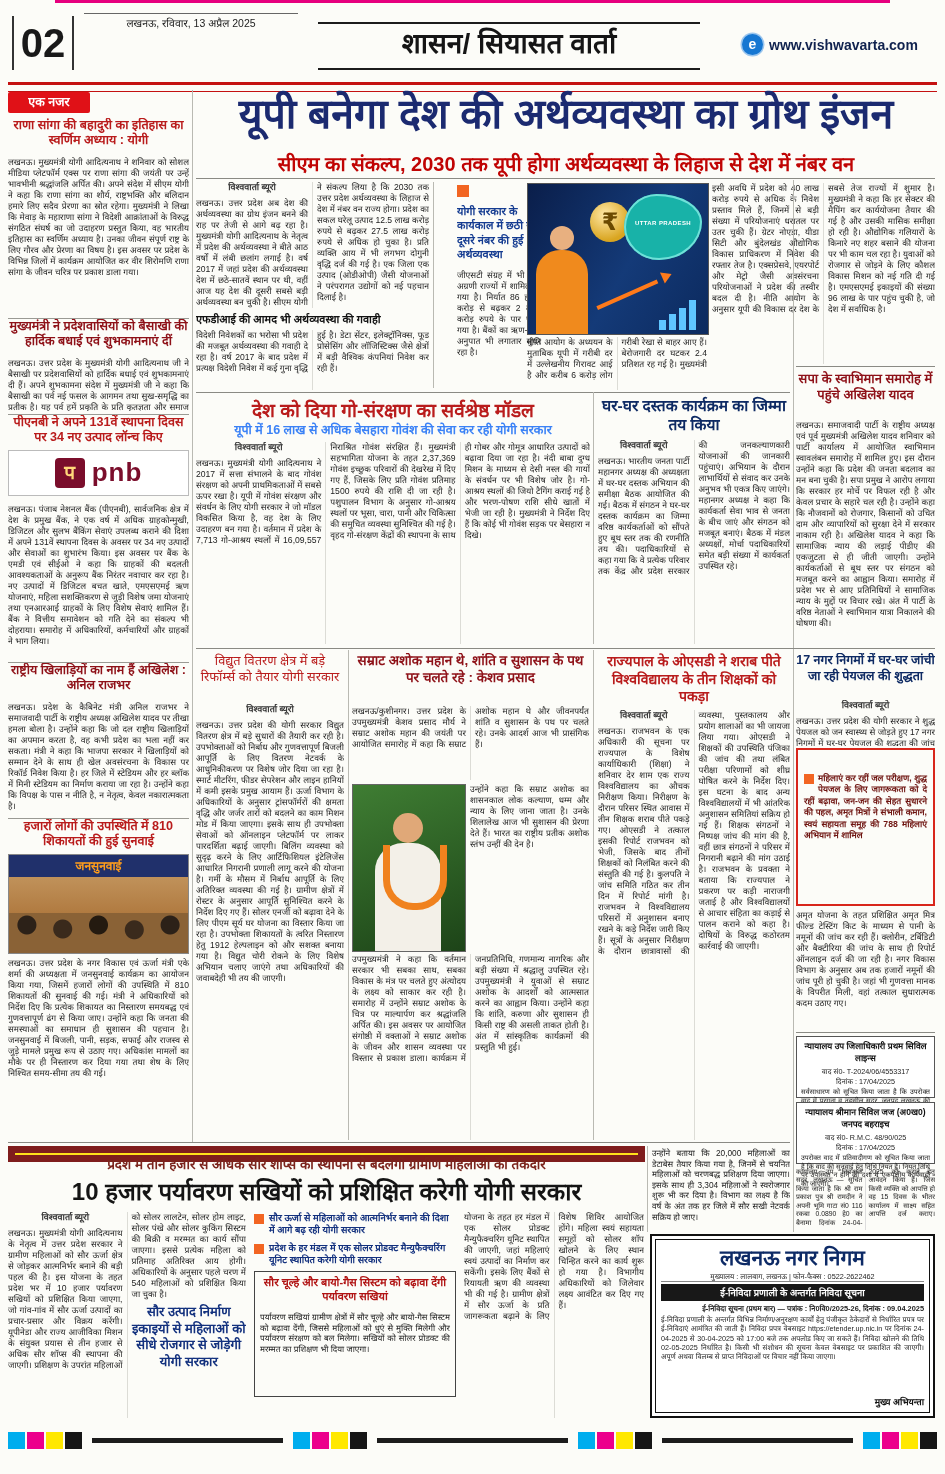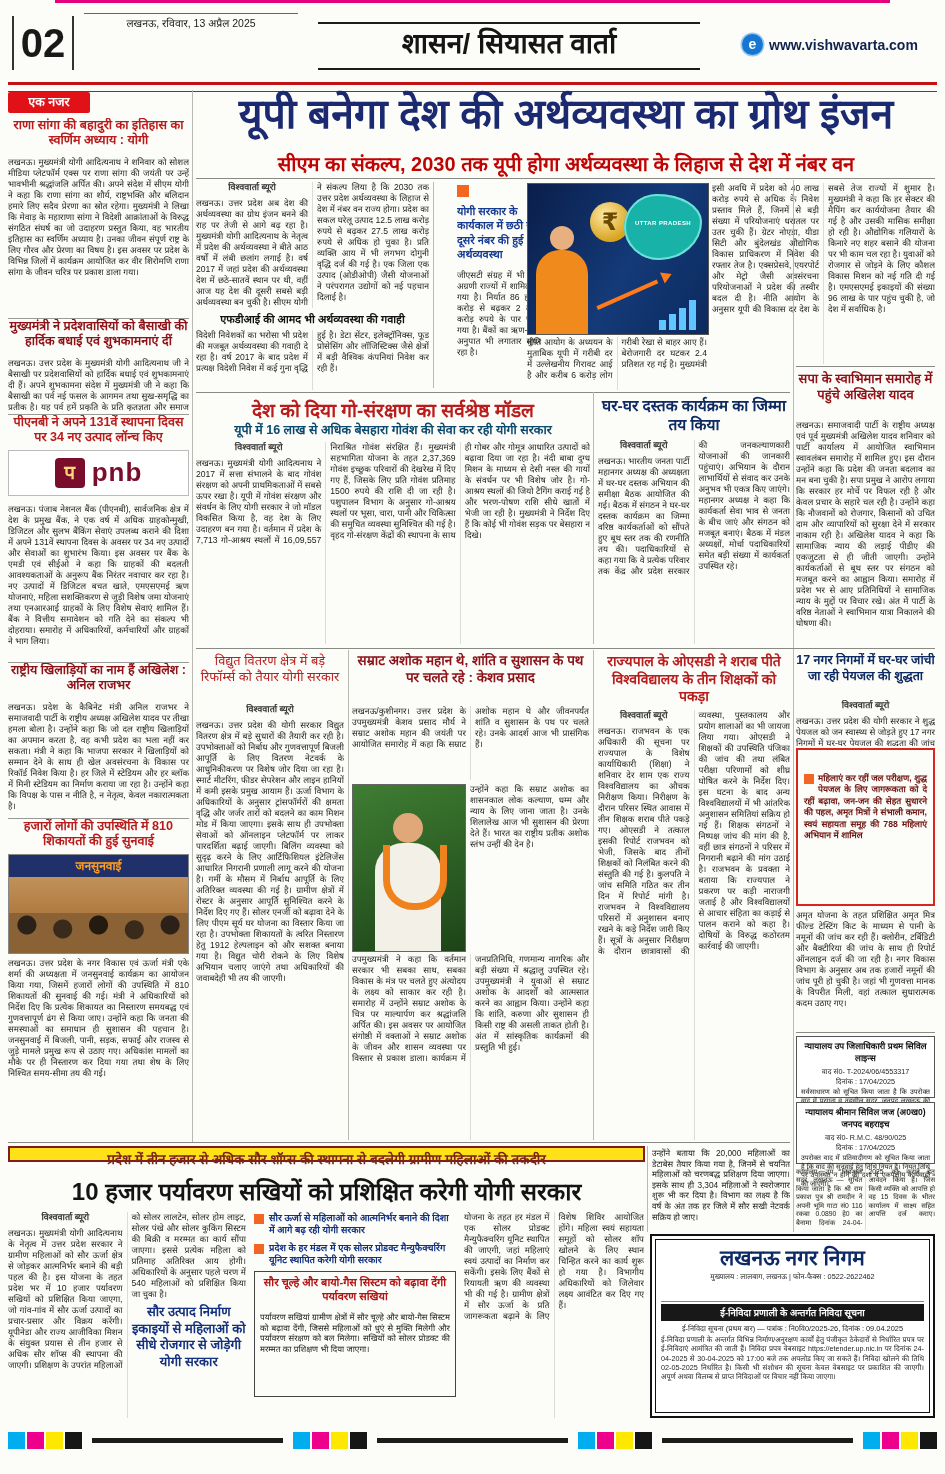"एफडीआई की आमद भी अर्थव्यवस्था" .xhead { text-align: center -> none }
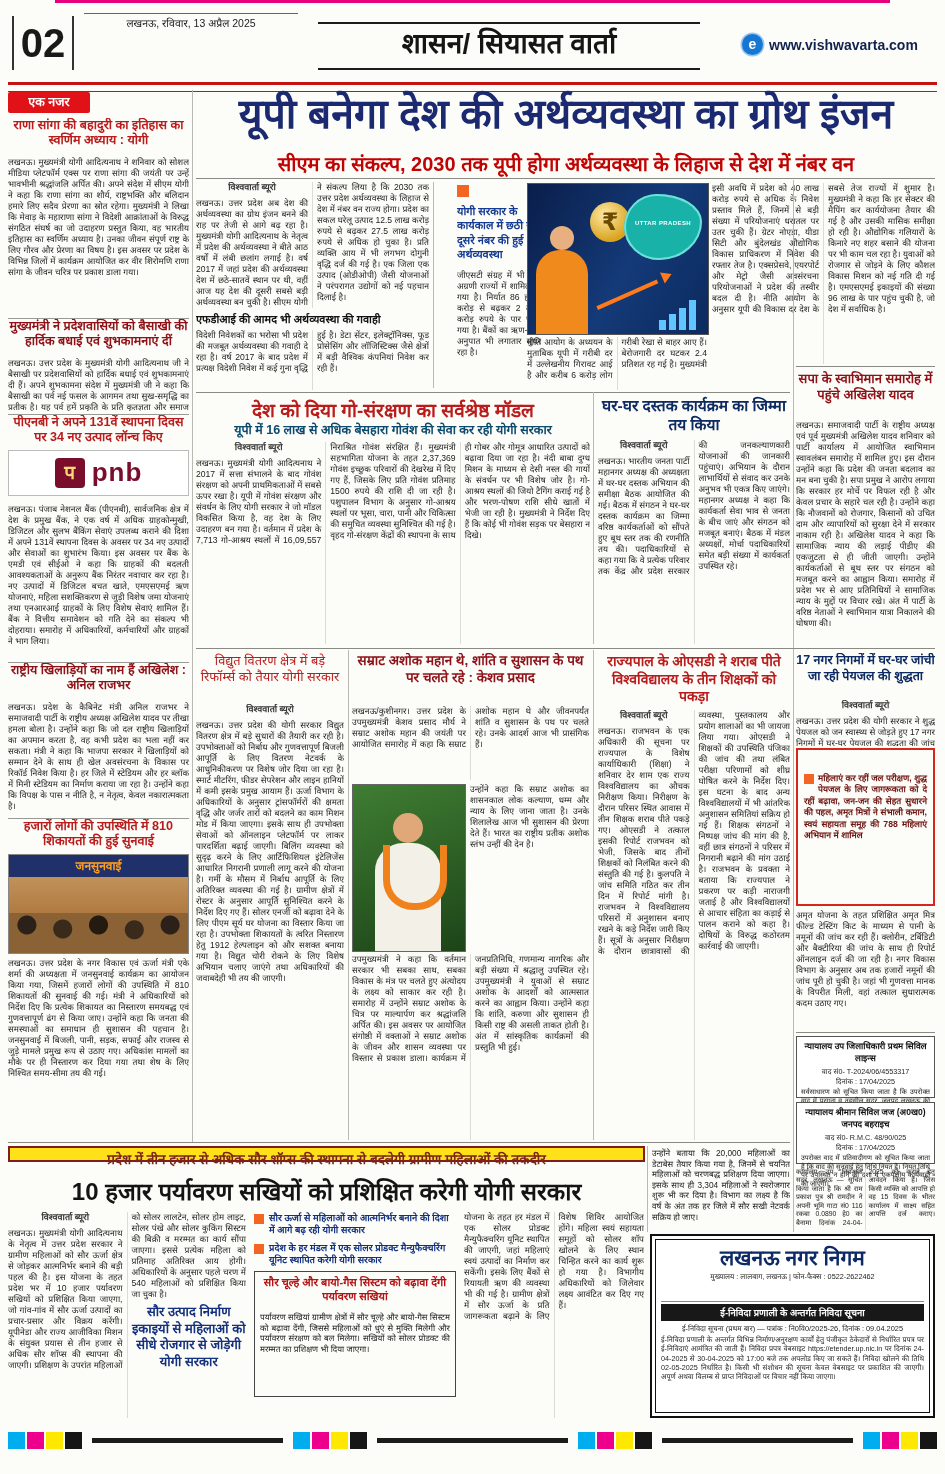"यूपी में 16 लाख से" .h-red { color: #0c4a6e -> #3b82f6 }
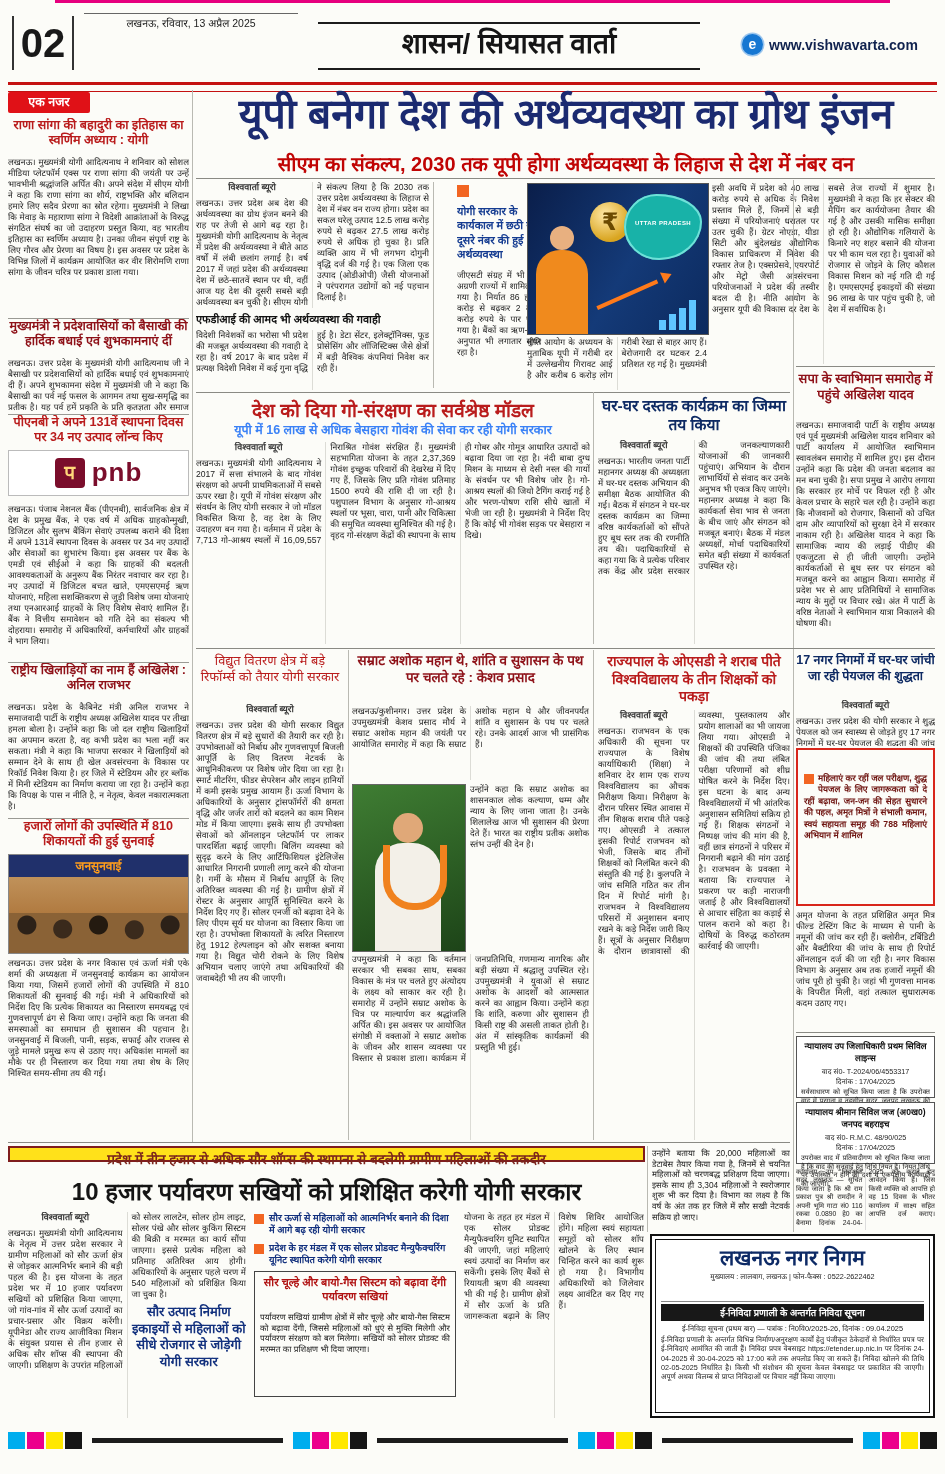"प्रदेश में तीन हजार से" .ystrip { border: 2px solid #7f1d1d -> 7px solid #7f1d1d }
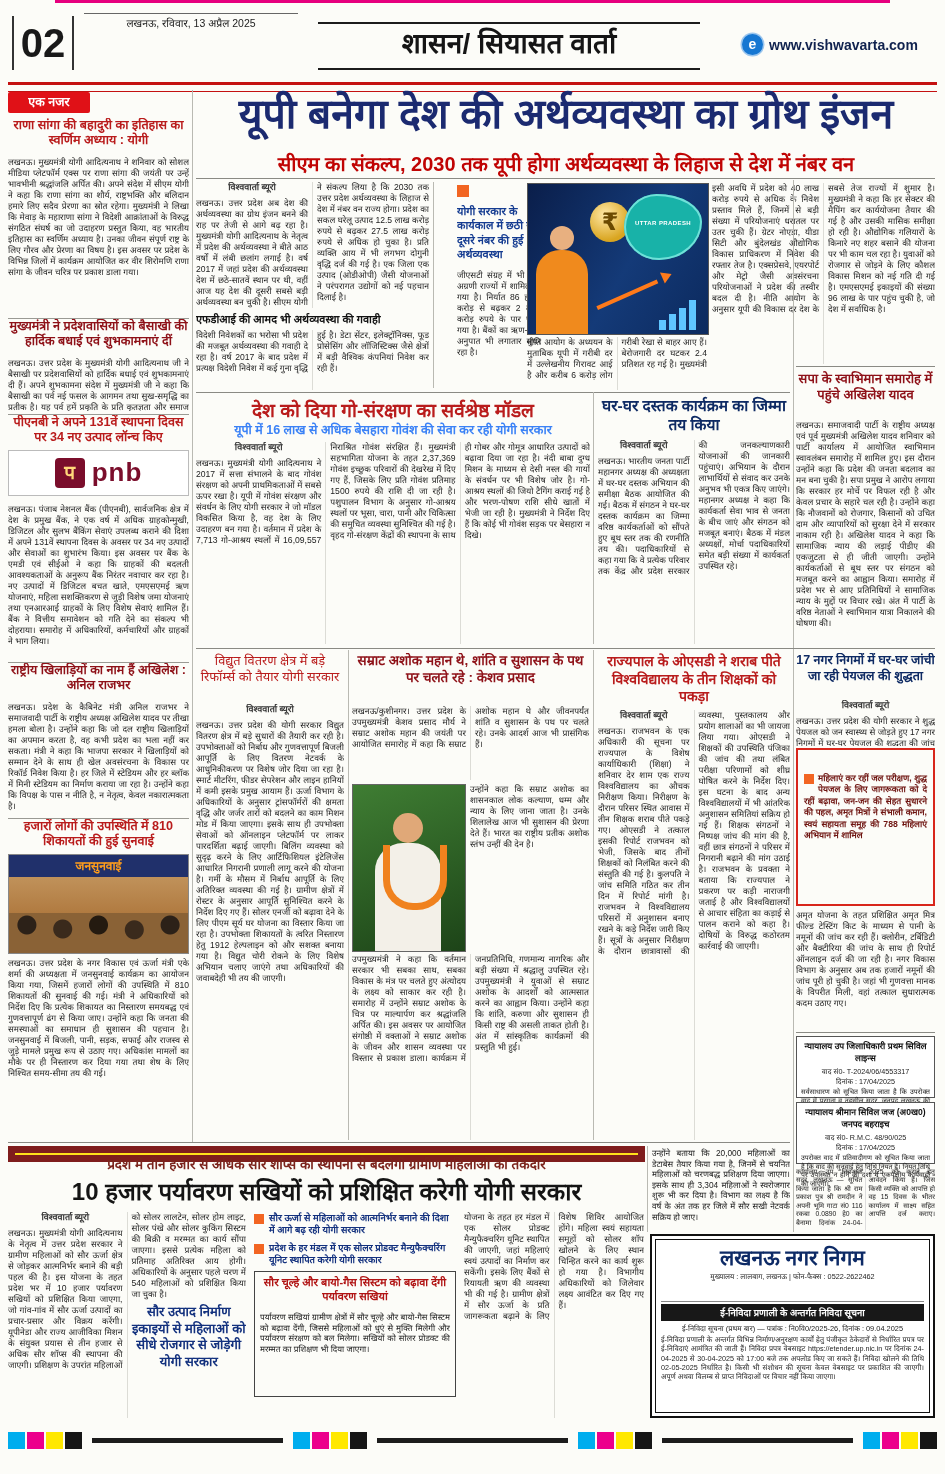"मुख्यालय : लालबाग, लखनऊ |" .ad-addr { padding-bottom: 20px -> 0 }
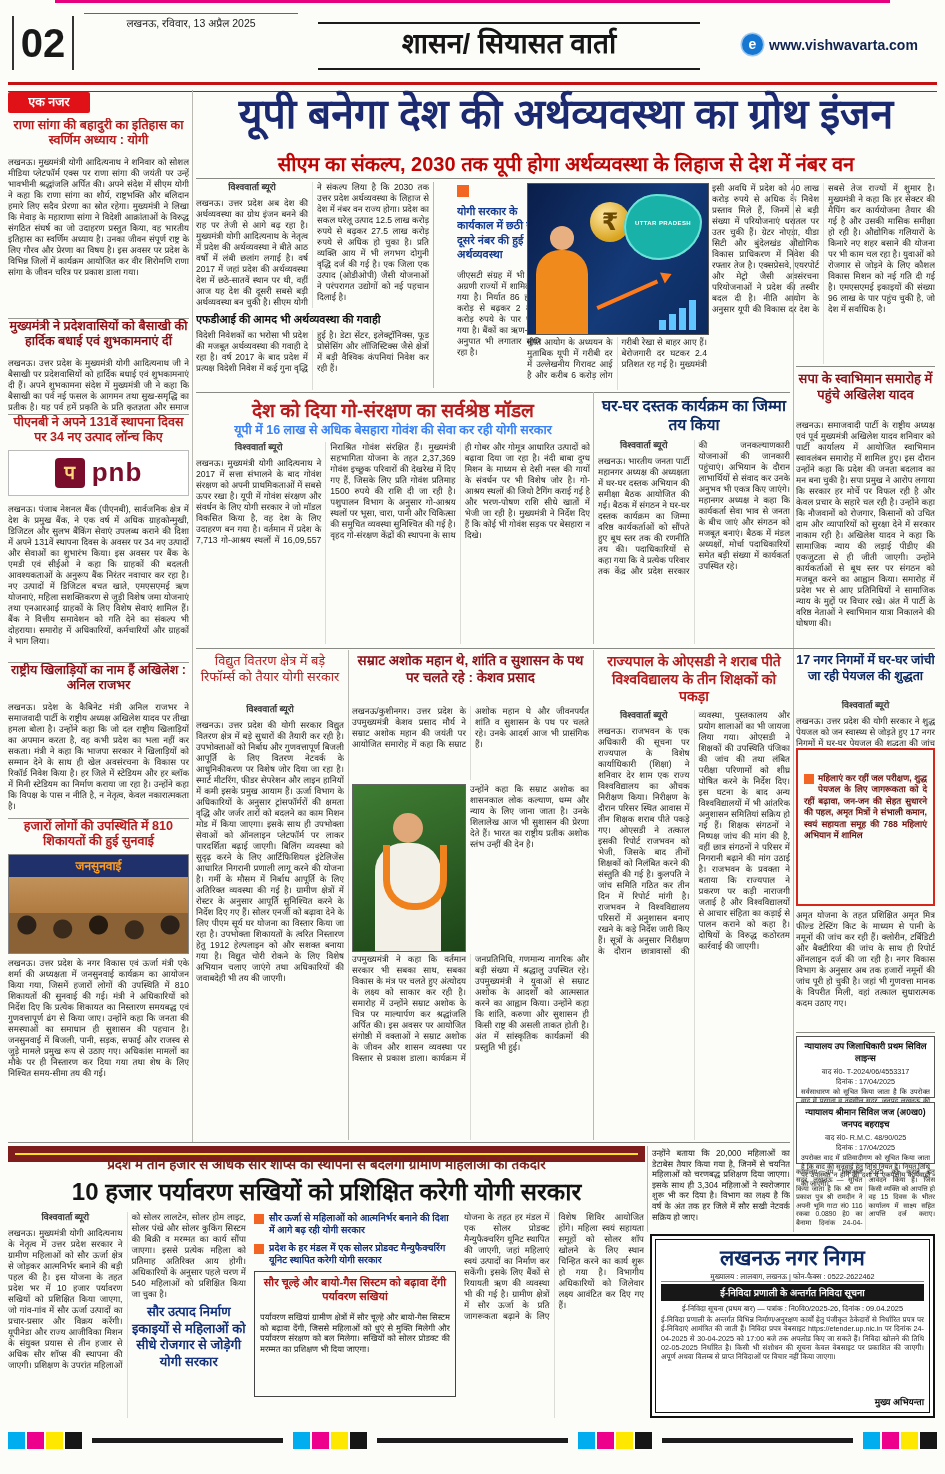"ई-निविदा सूचना (प्रथम बार) —" .ad-note { font-weight: normal -> bold; text-align: center -> right }
